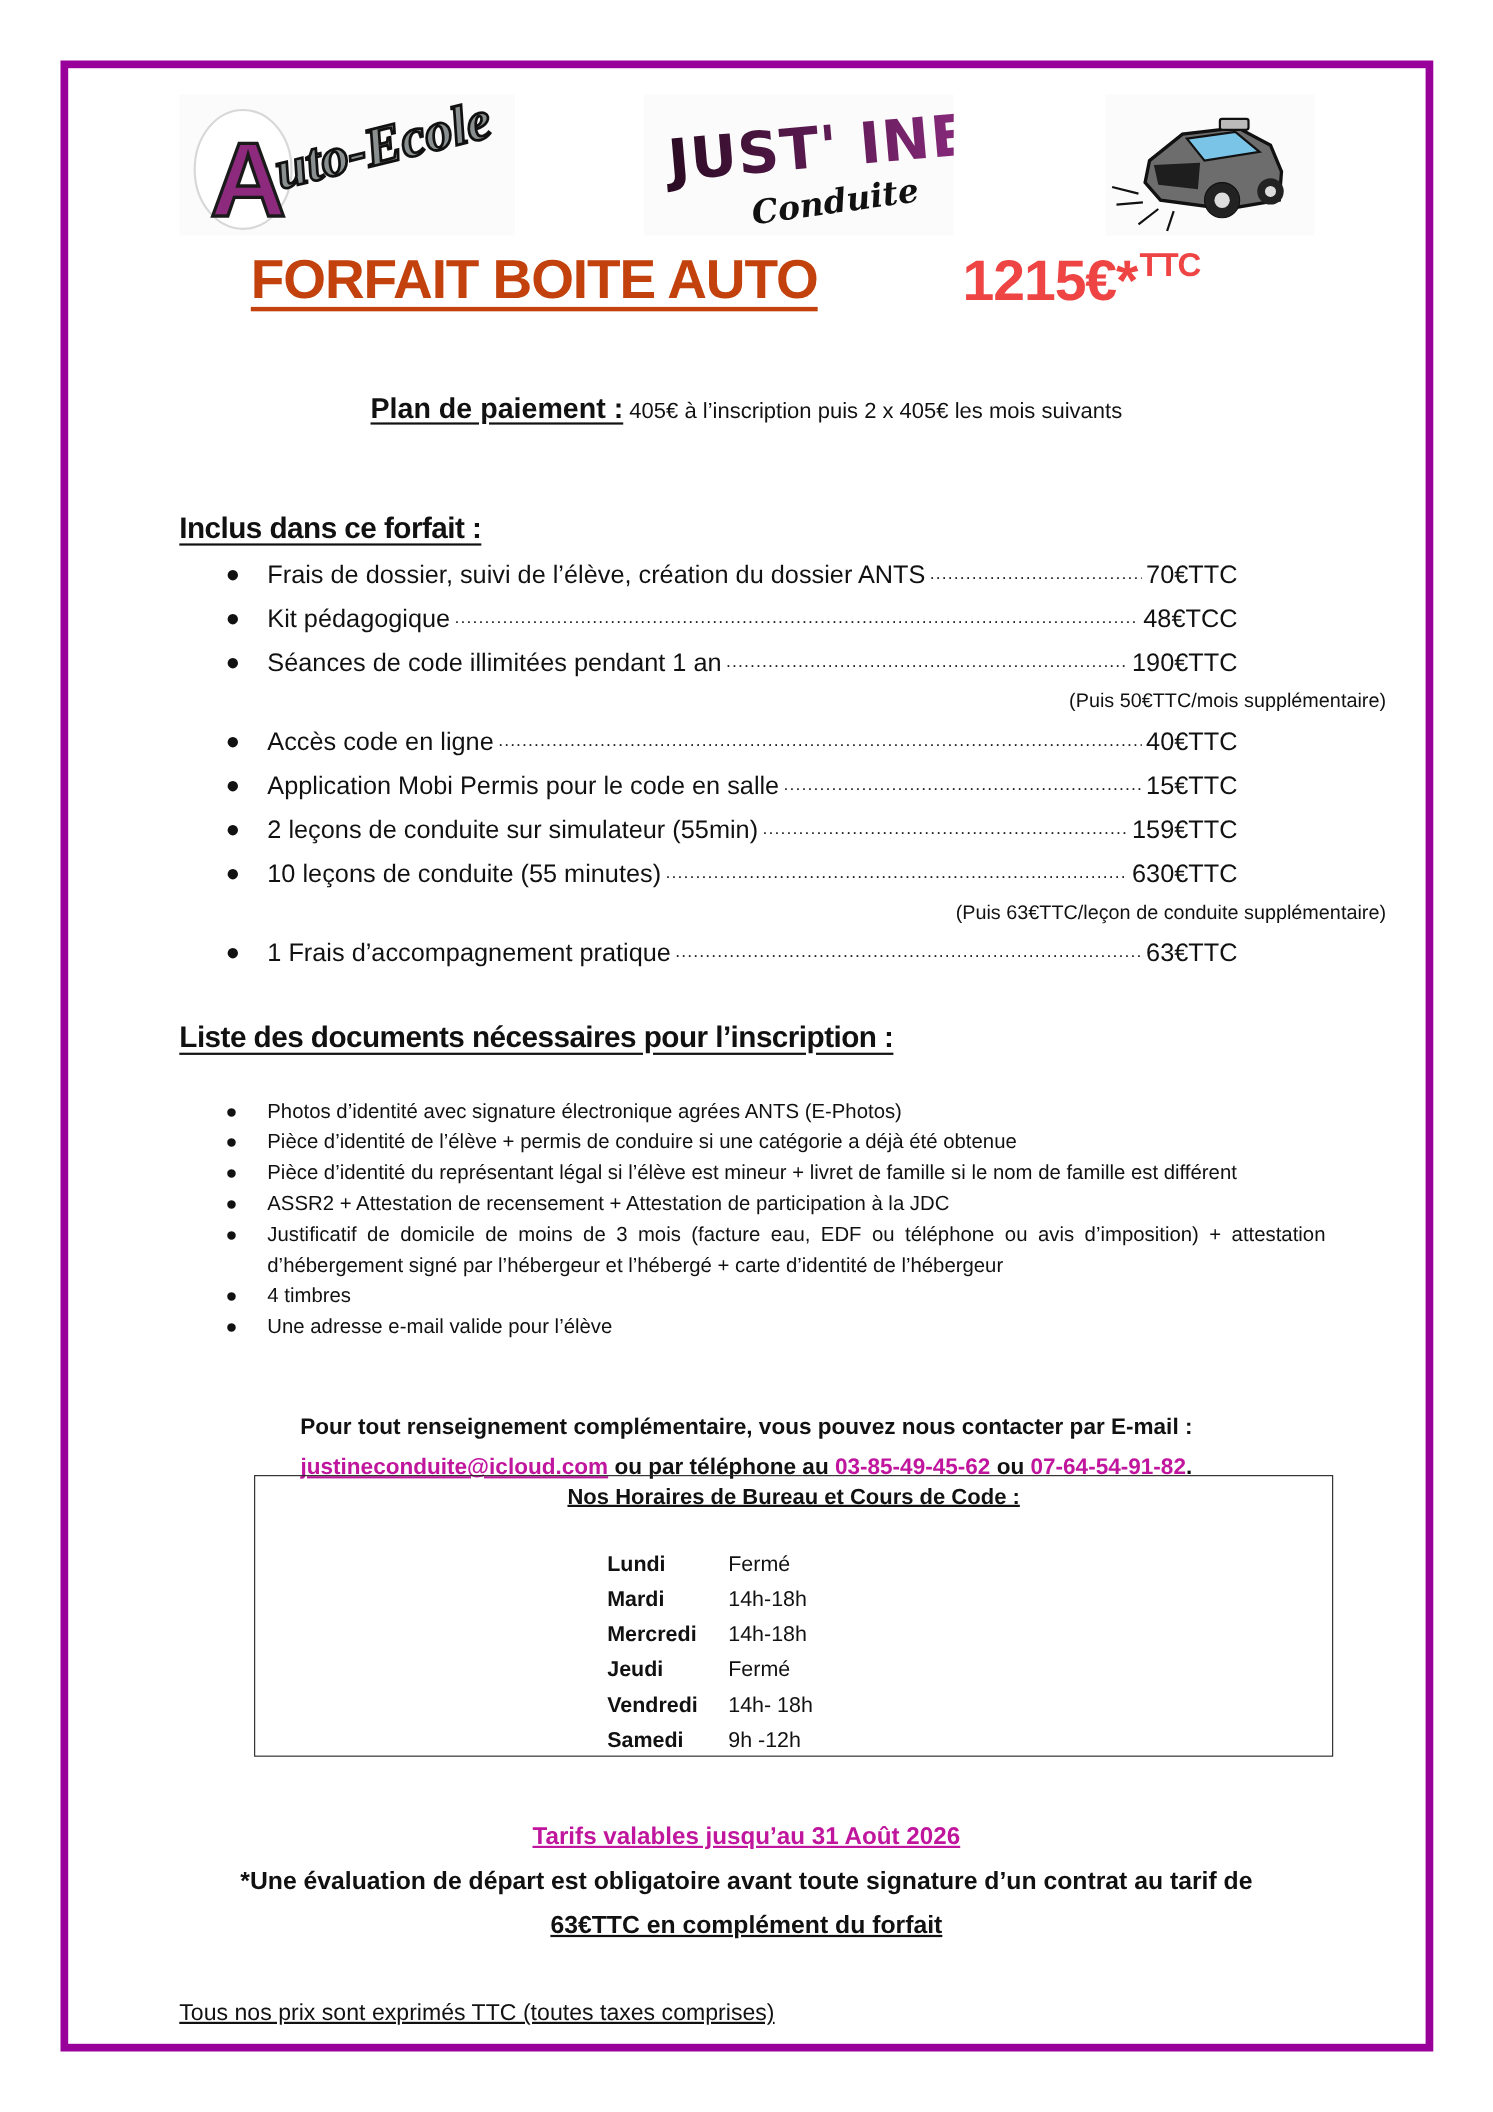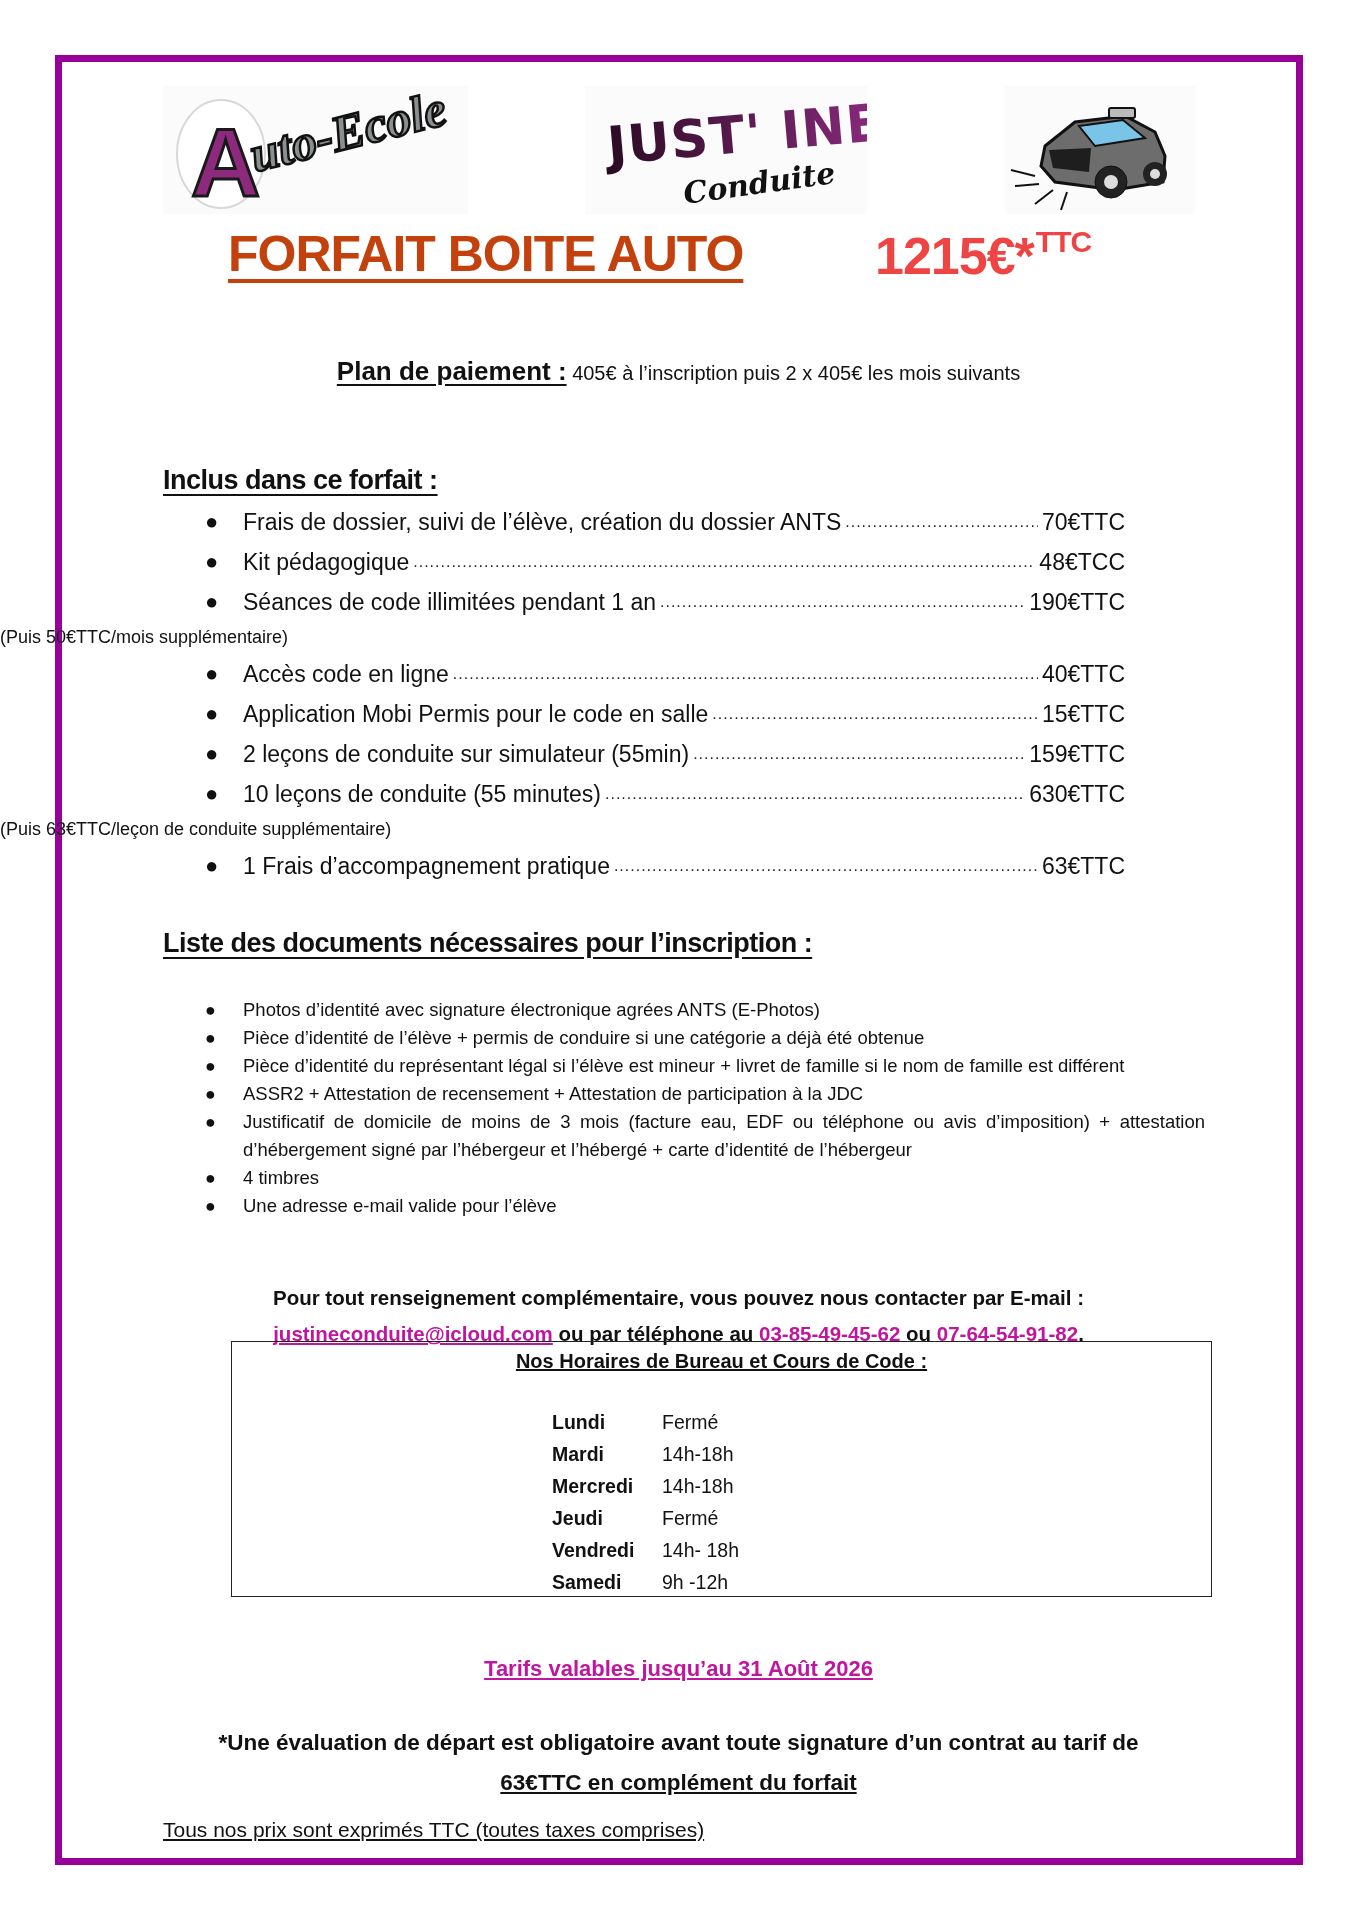"(Puis 50€TTC/mois supplémentaire)" .note { text-align: left -> right }
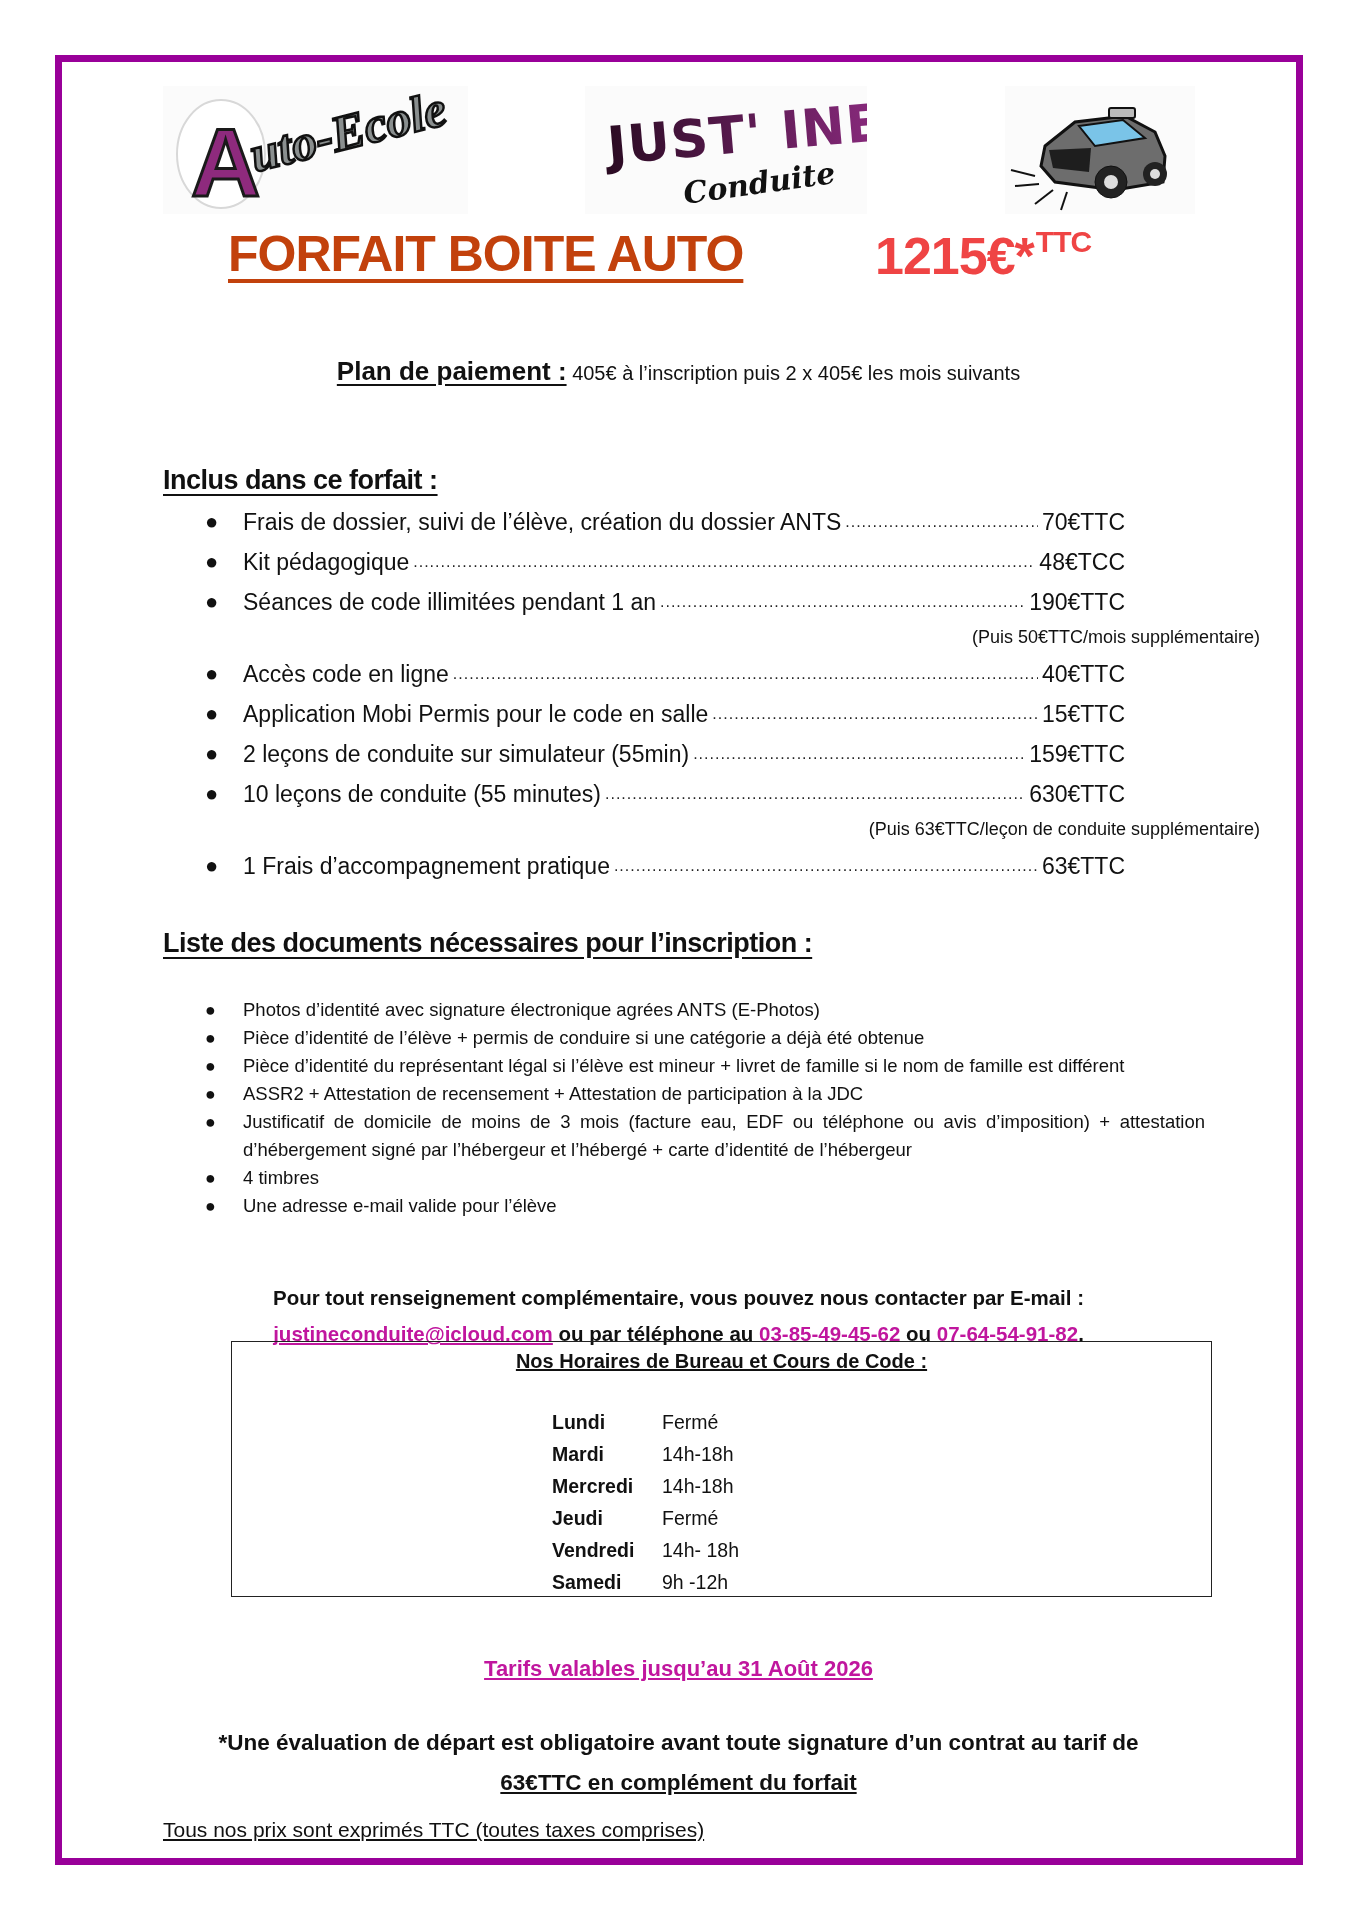"*Une évaluation de départ est" .eval { margin-top: 33px -> none }
